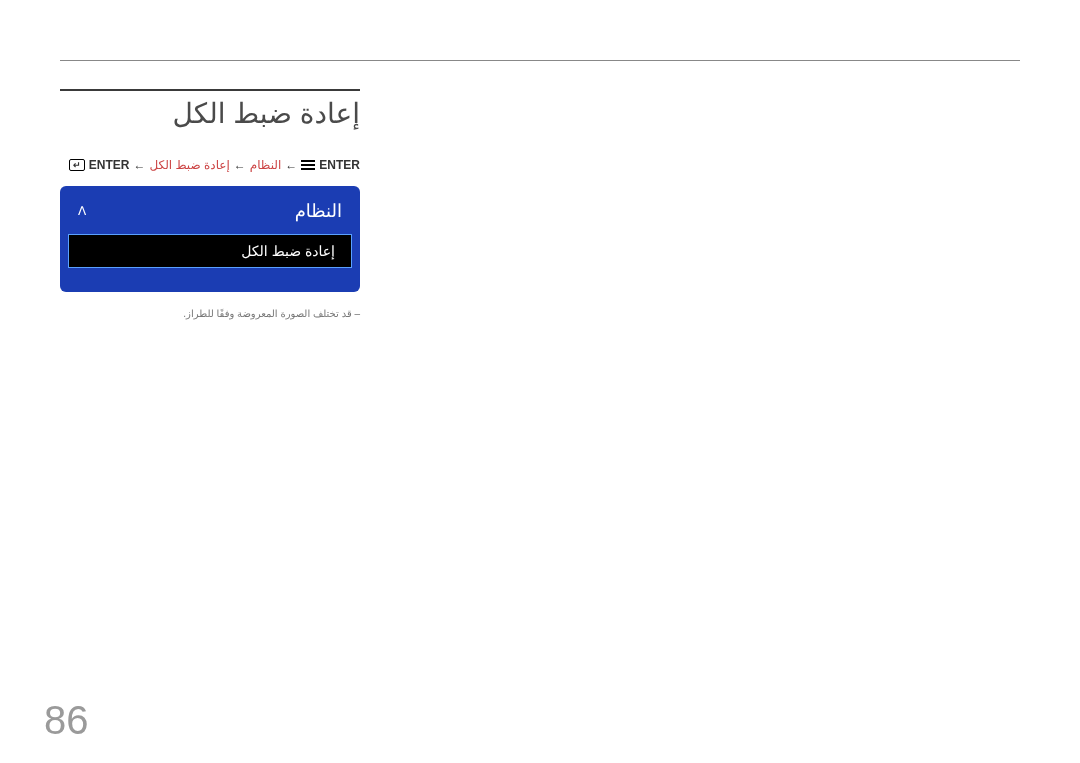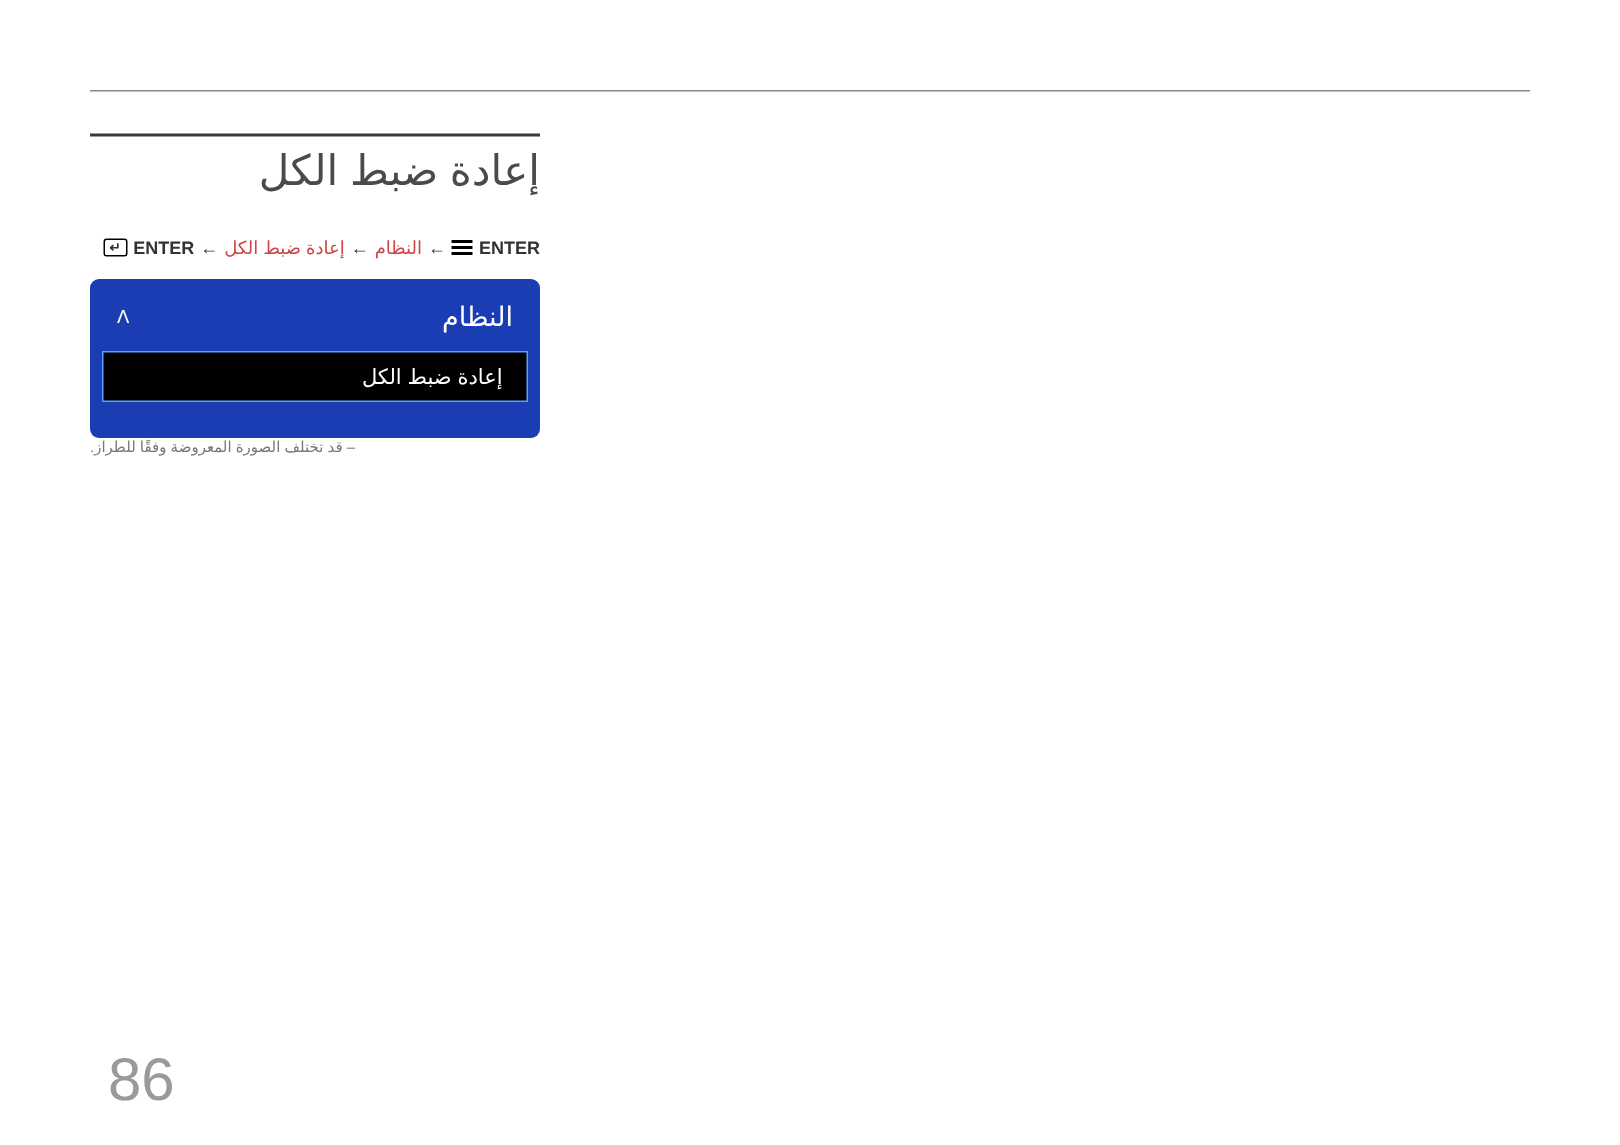"– قد تختلف الصورة المعروضة" .footnote { margin-top: none -> 16px; text-align: left -> right }
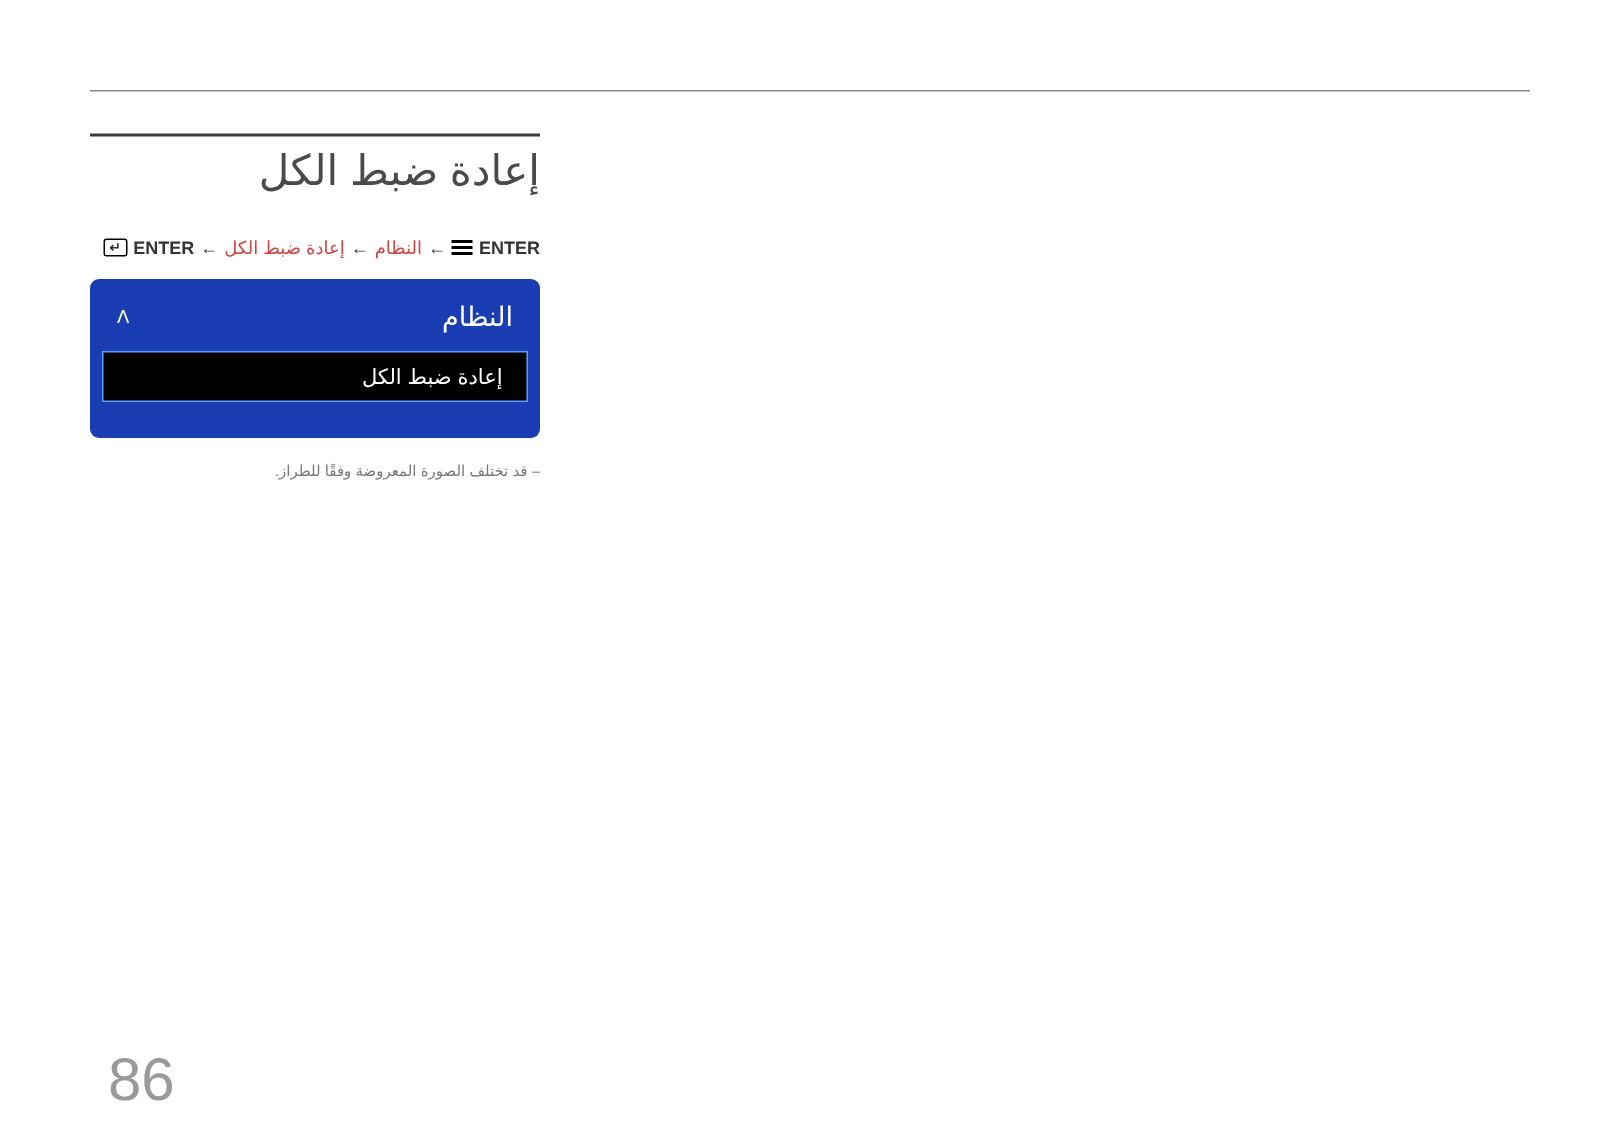"86" .page-number { left: 72px -> 44px }
